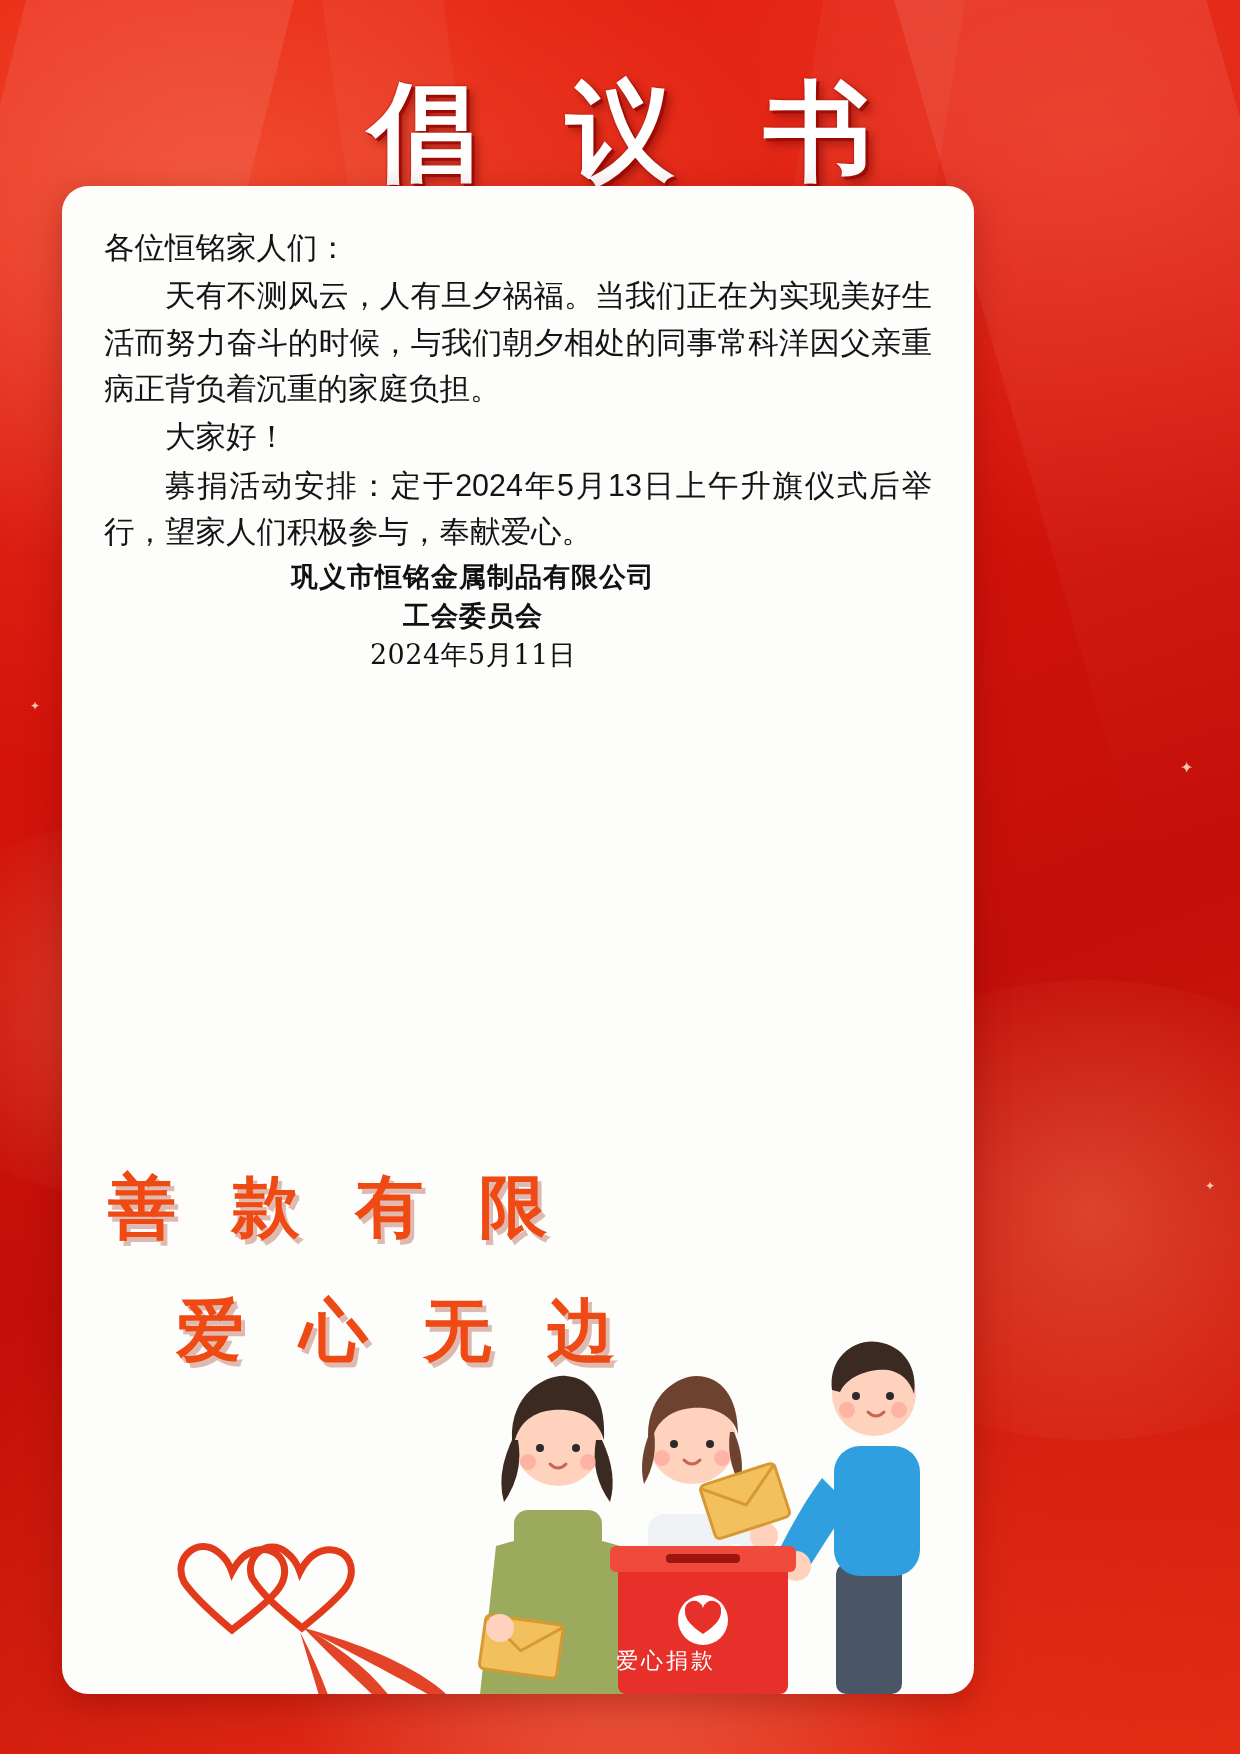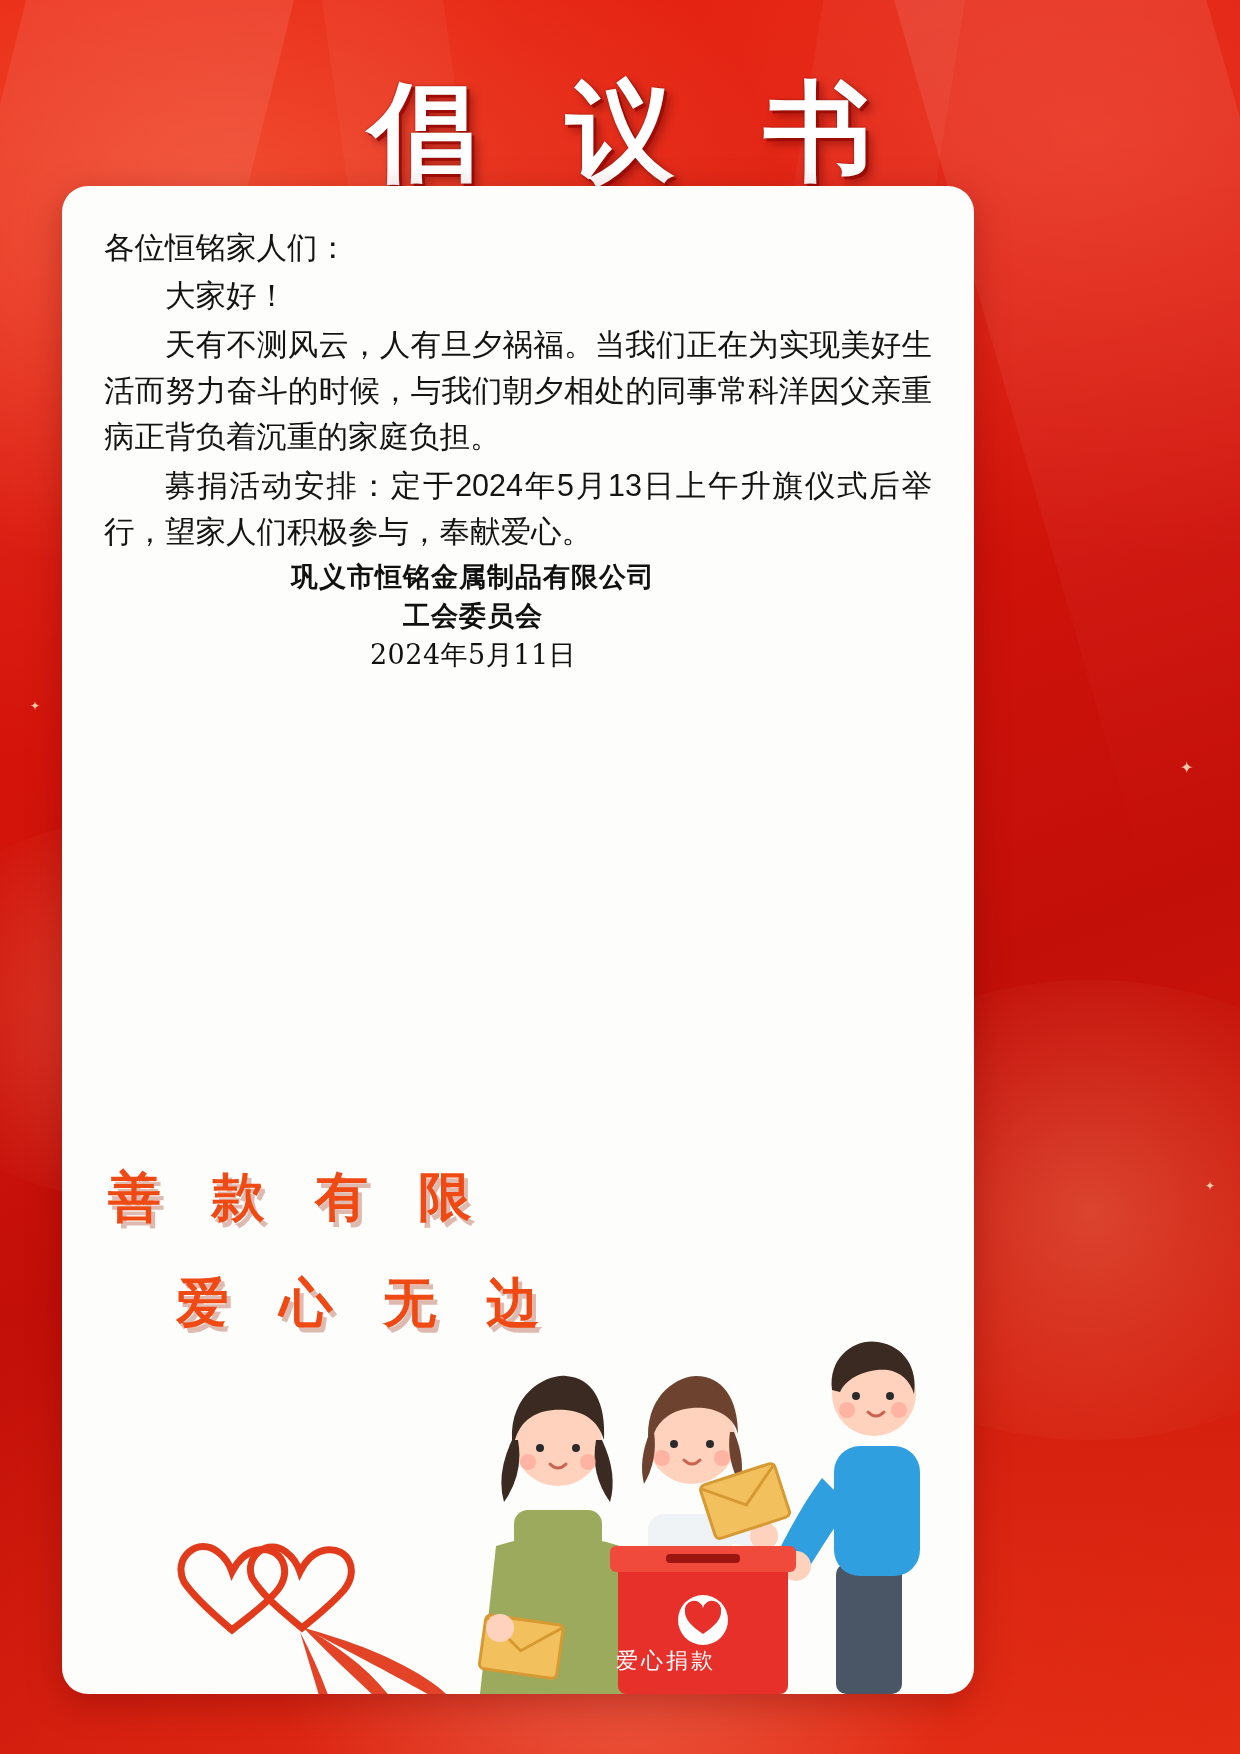"大家好！" p.indent2 { order: before "天有不测风云，人有旦夕祸福。当我们正在为实现美好生活而努力奋斗的时候，与我们朝夕" -> after "天有不测风云，人有旦夕祸福。当我们正在为实现美好生活而努力奋斗的时候，与我们朝夕" }
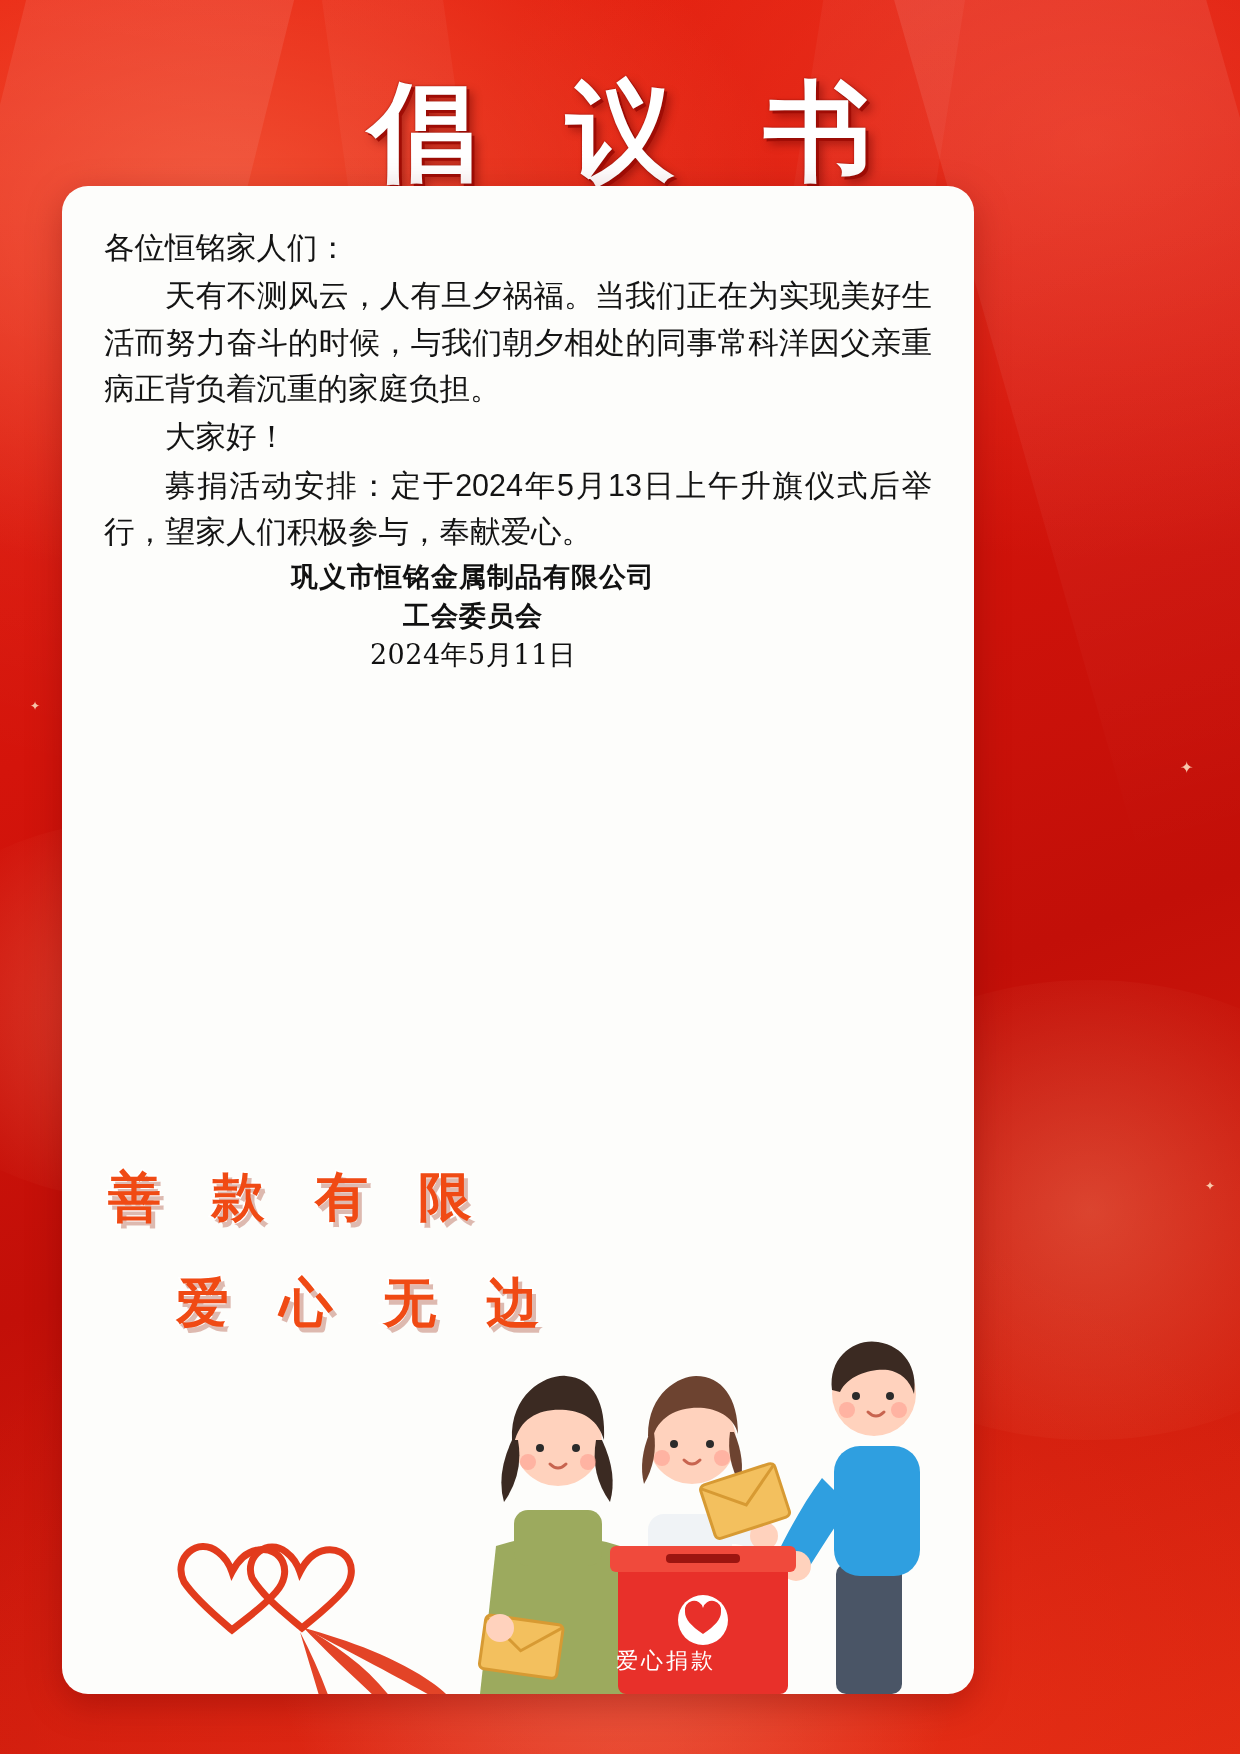"善 款 有 限" .slogan .line { font-size: 53px -> 68px }
